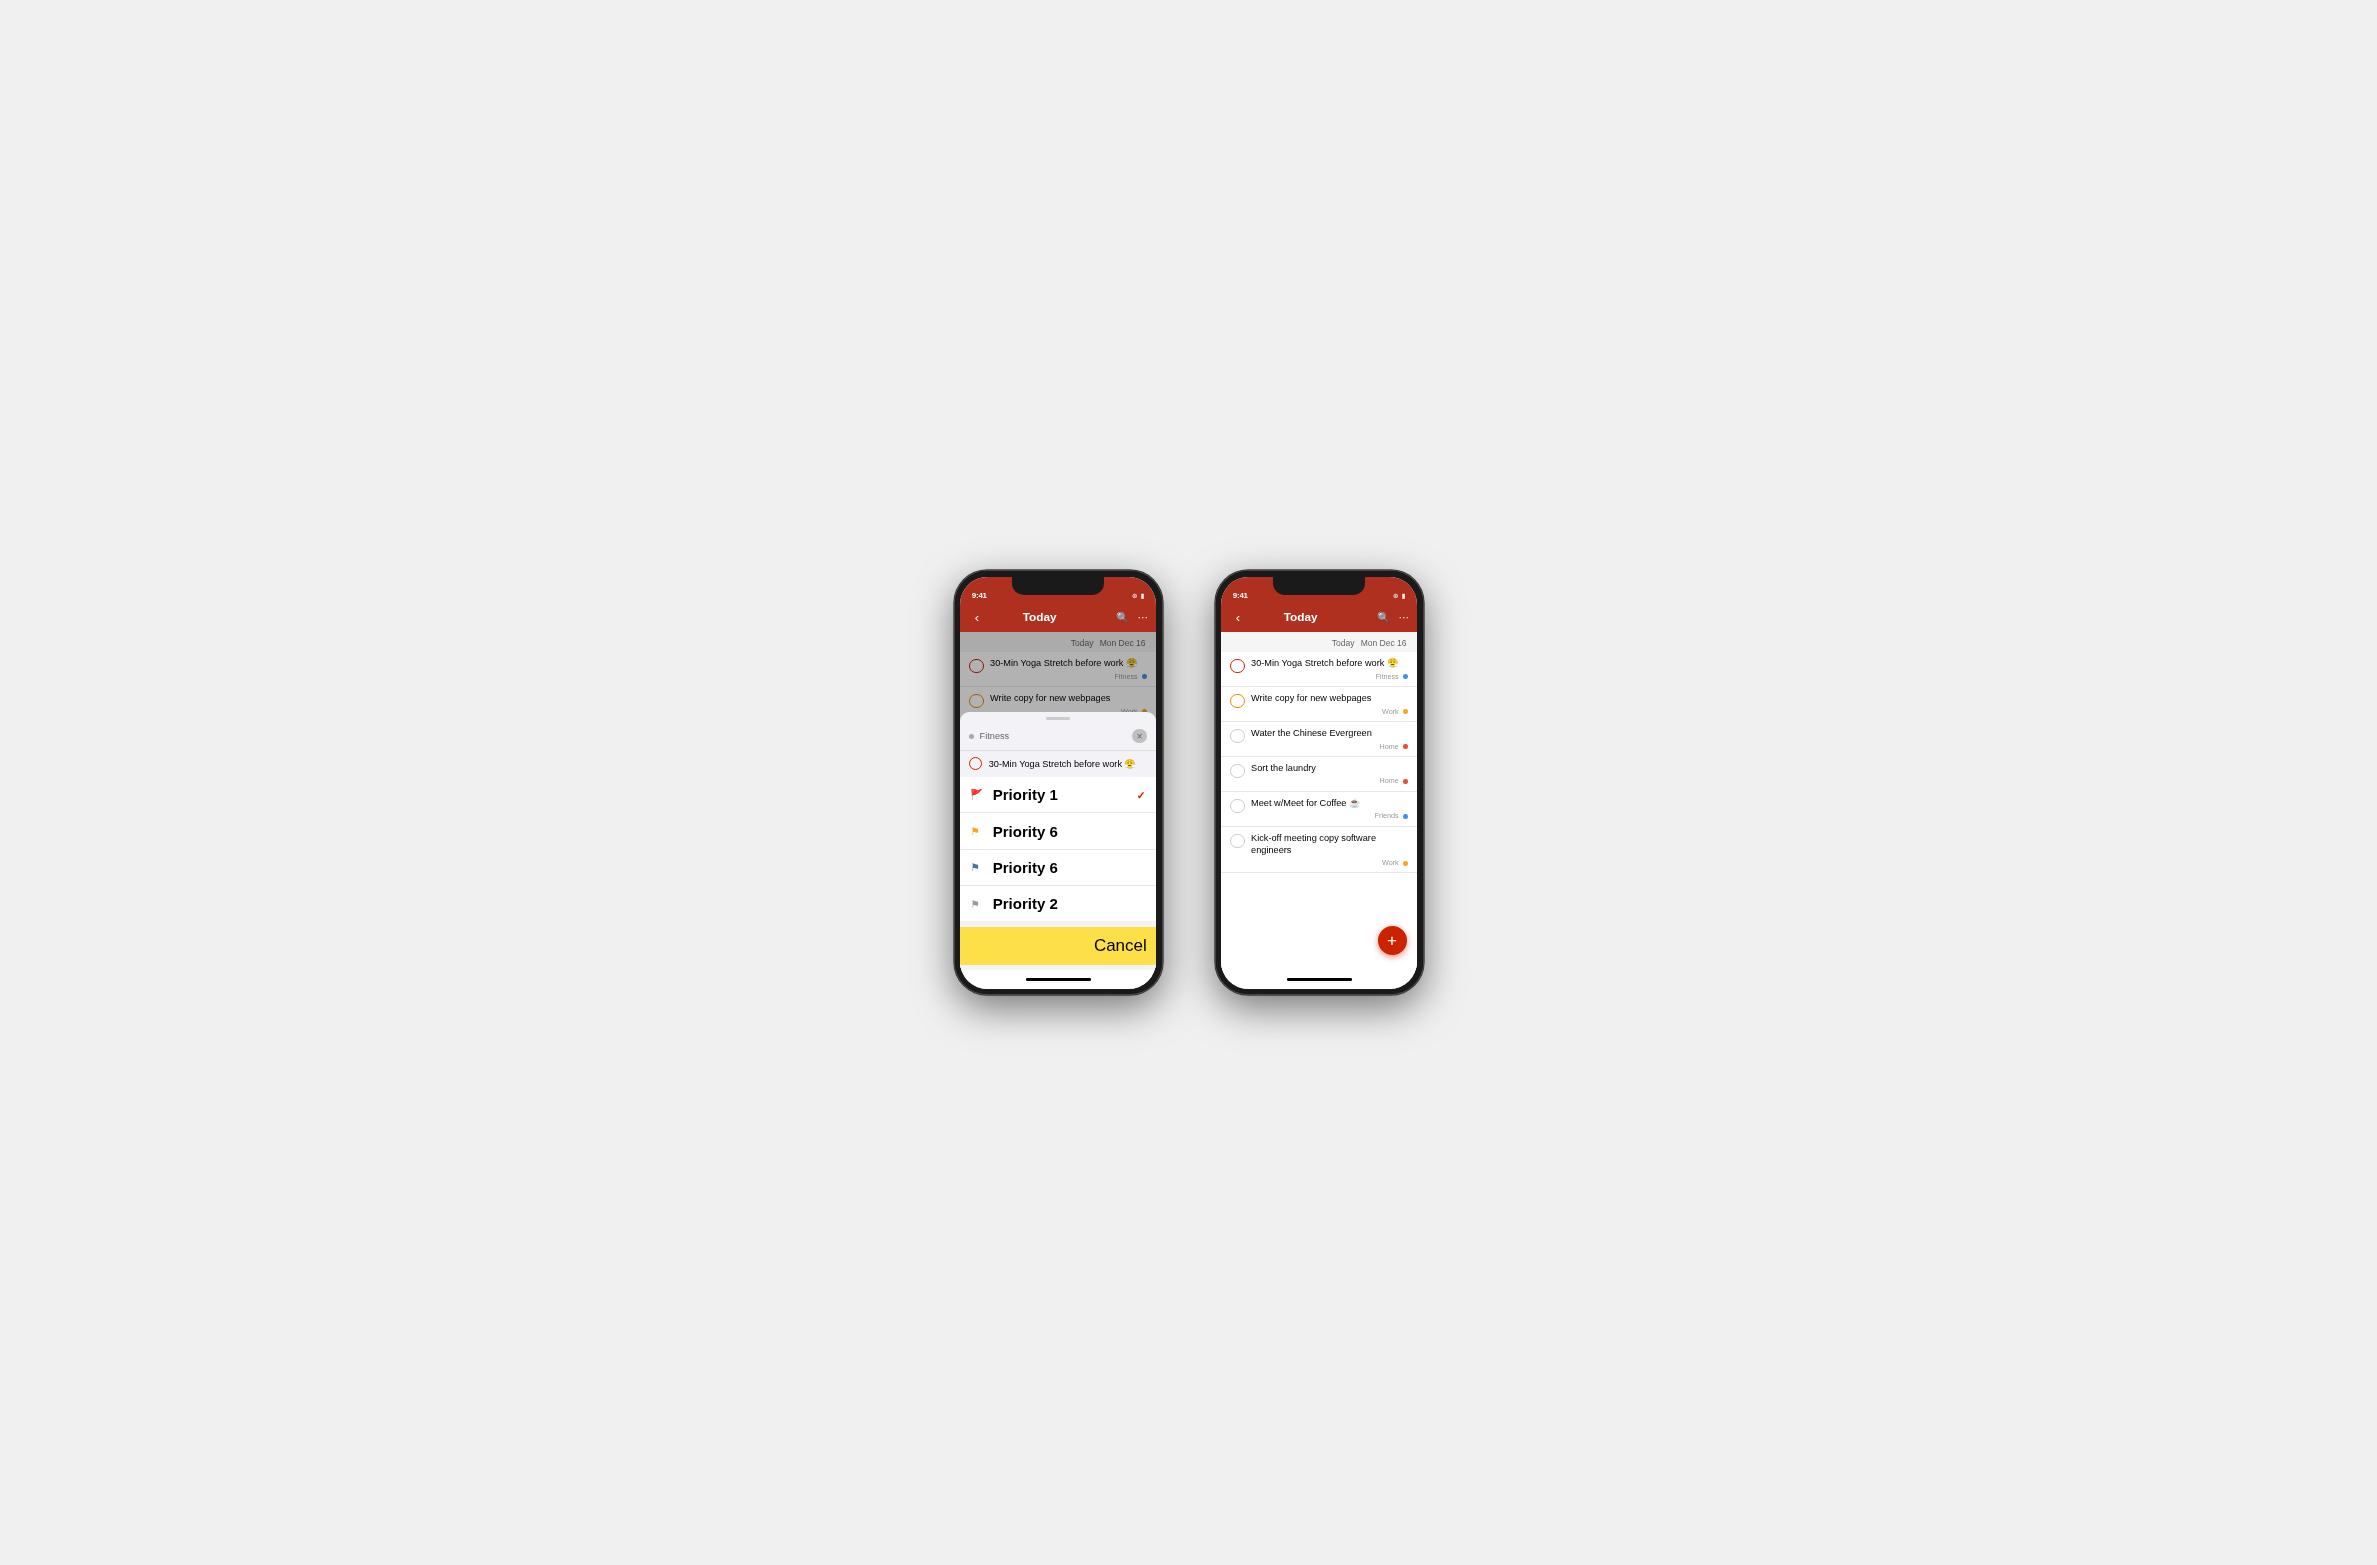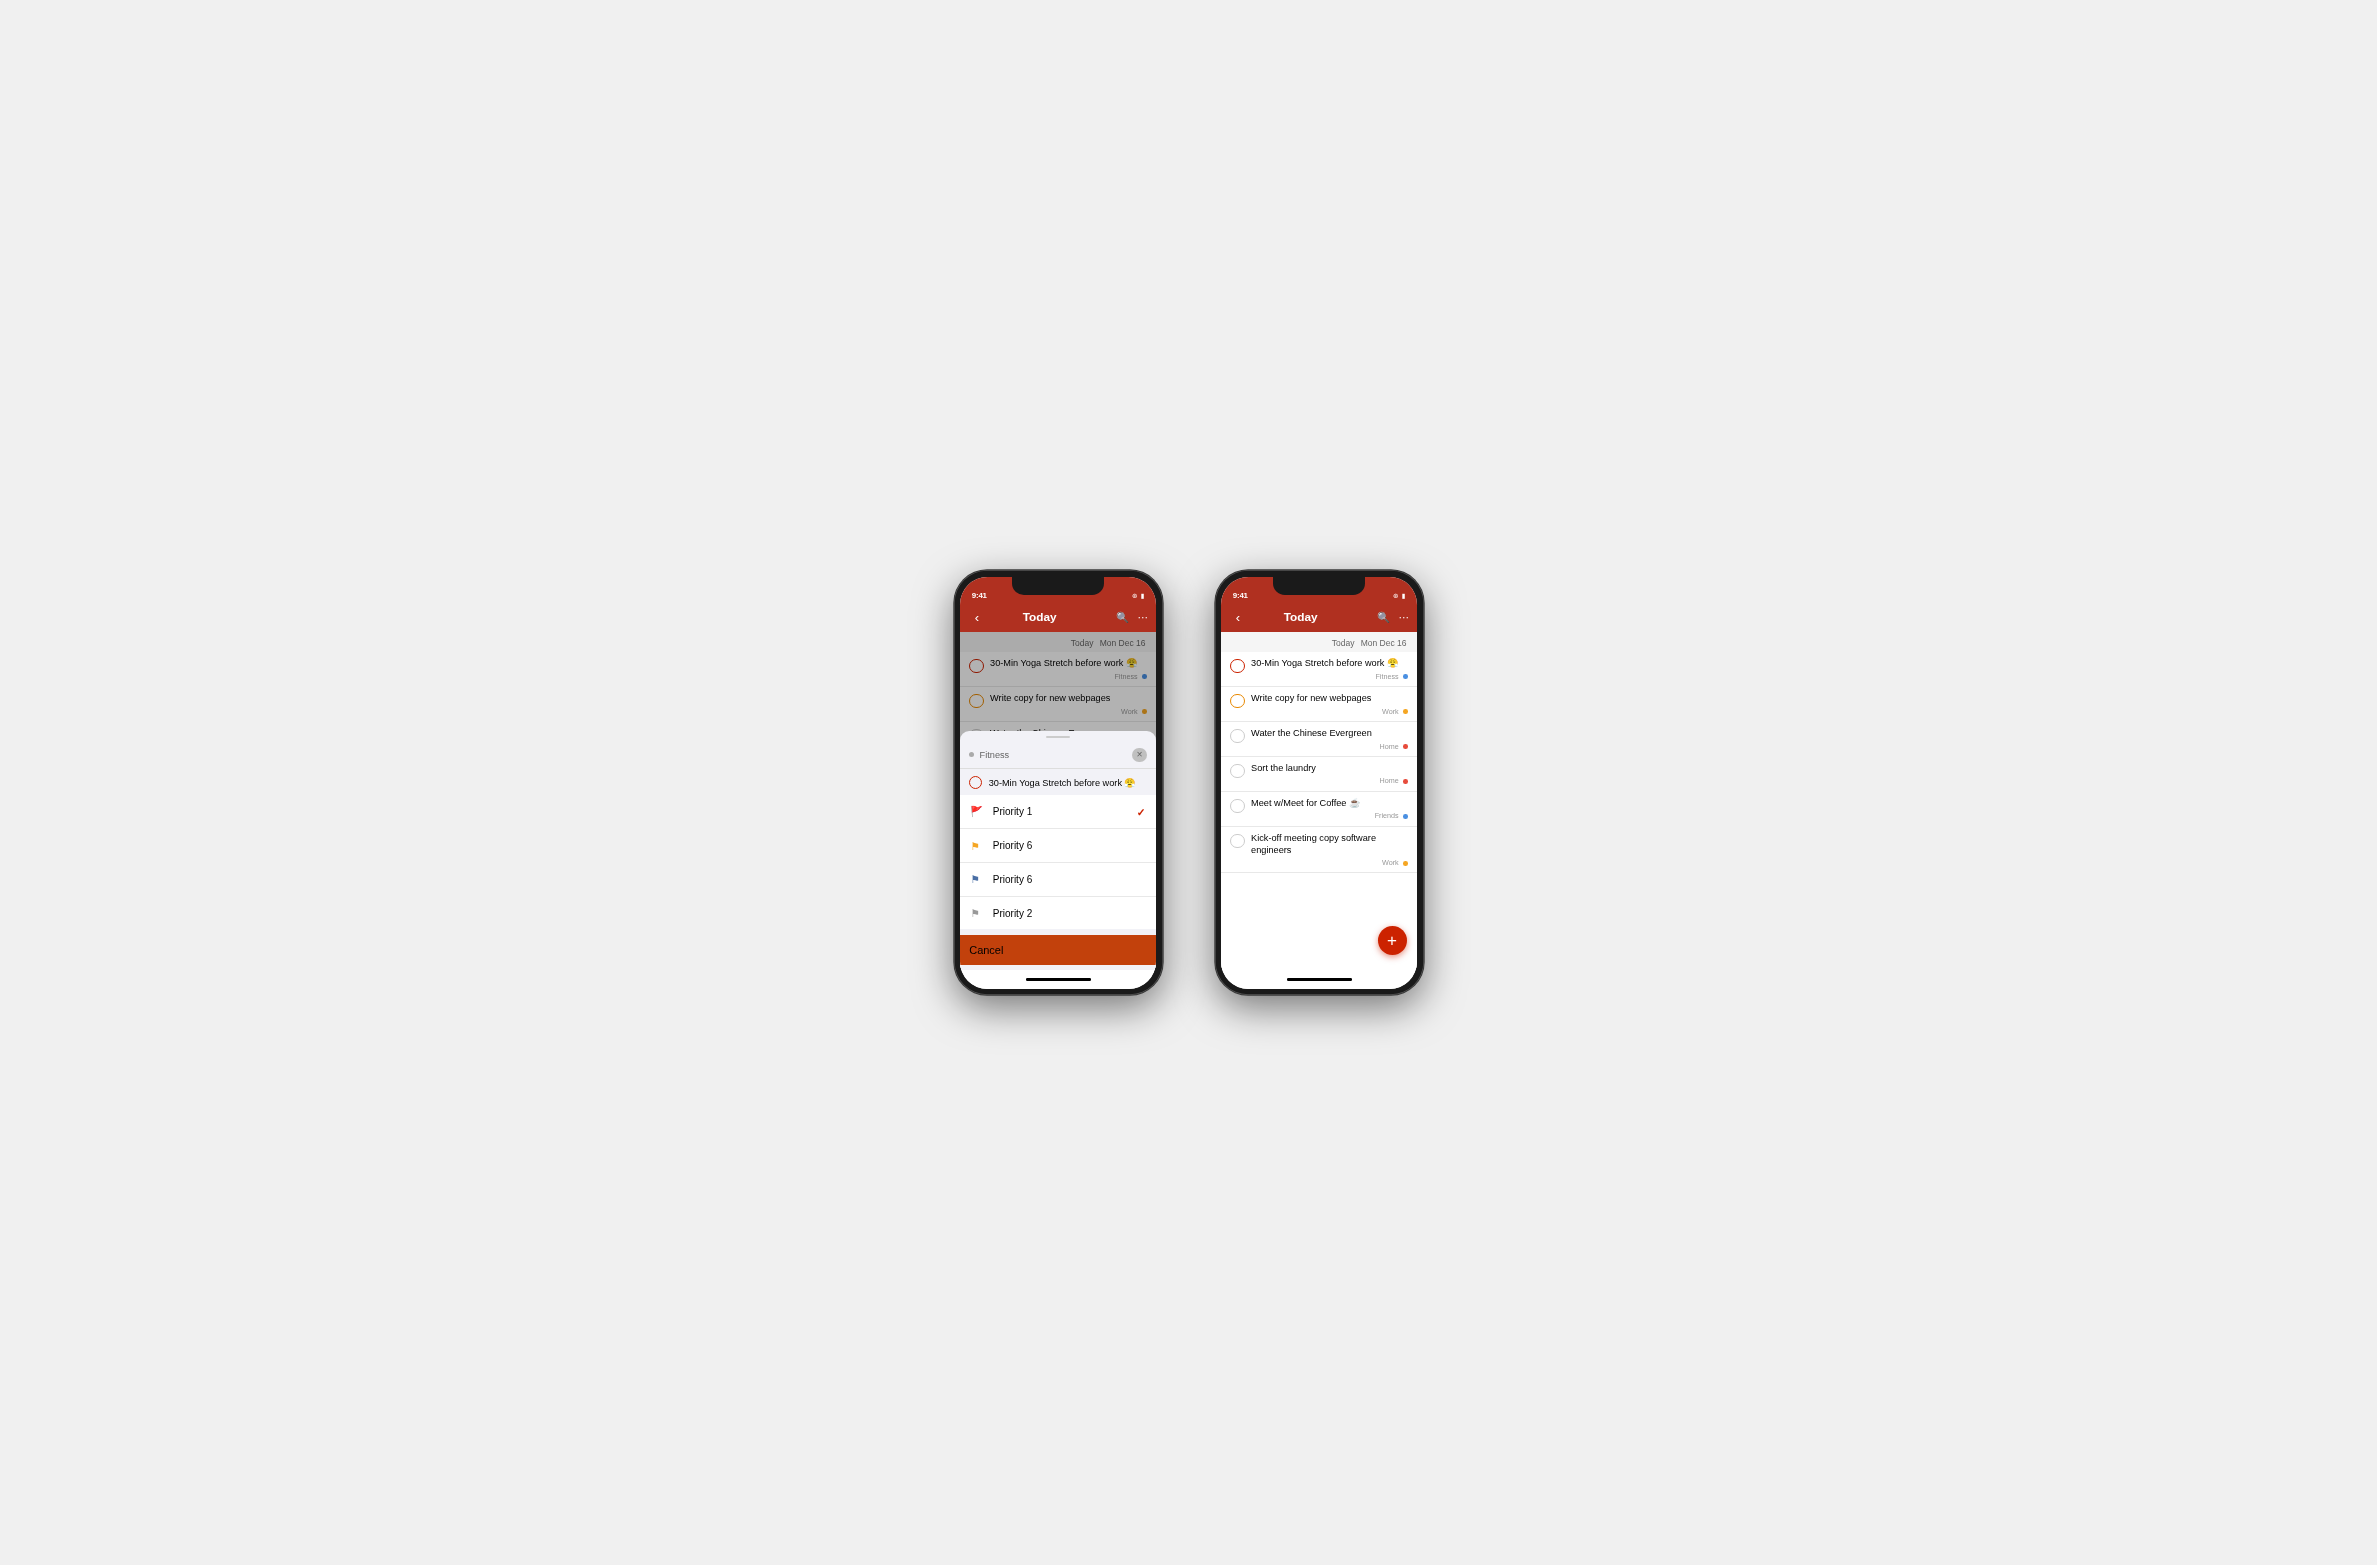"Priority 1" .priority-label { font-size: 10px -> 15px; font-weight: none -> bold }
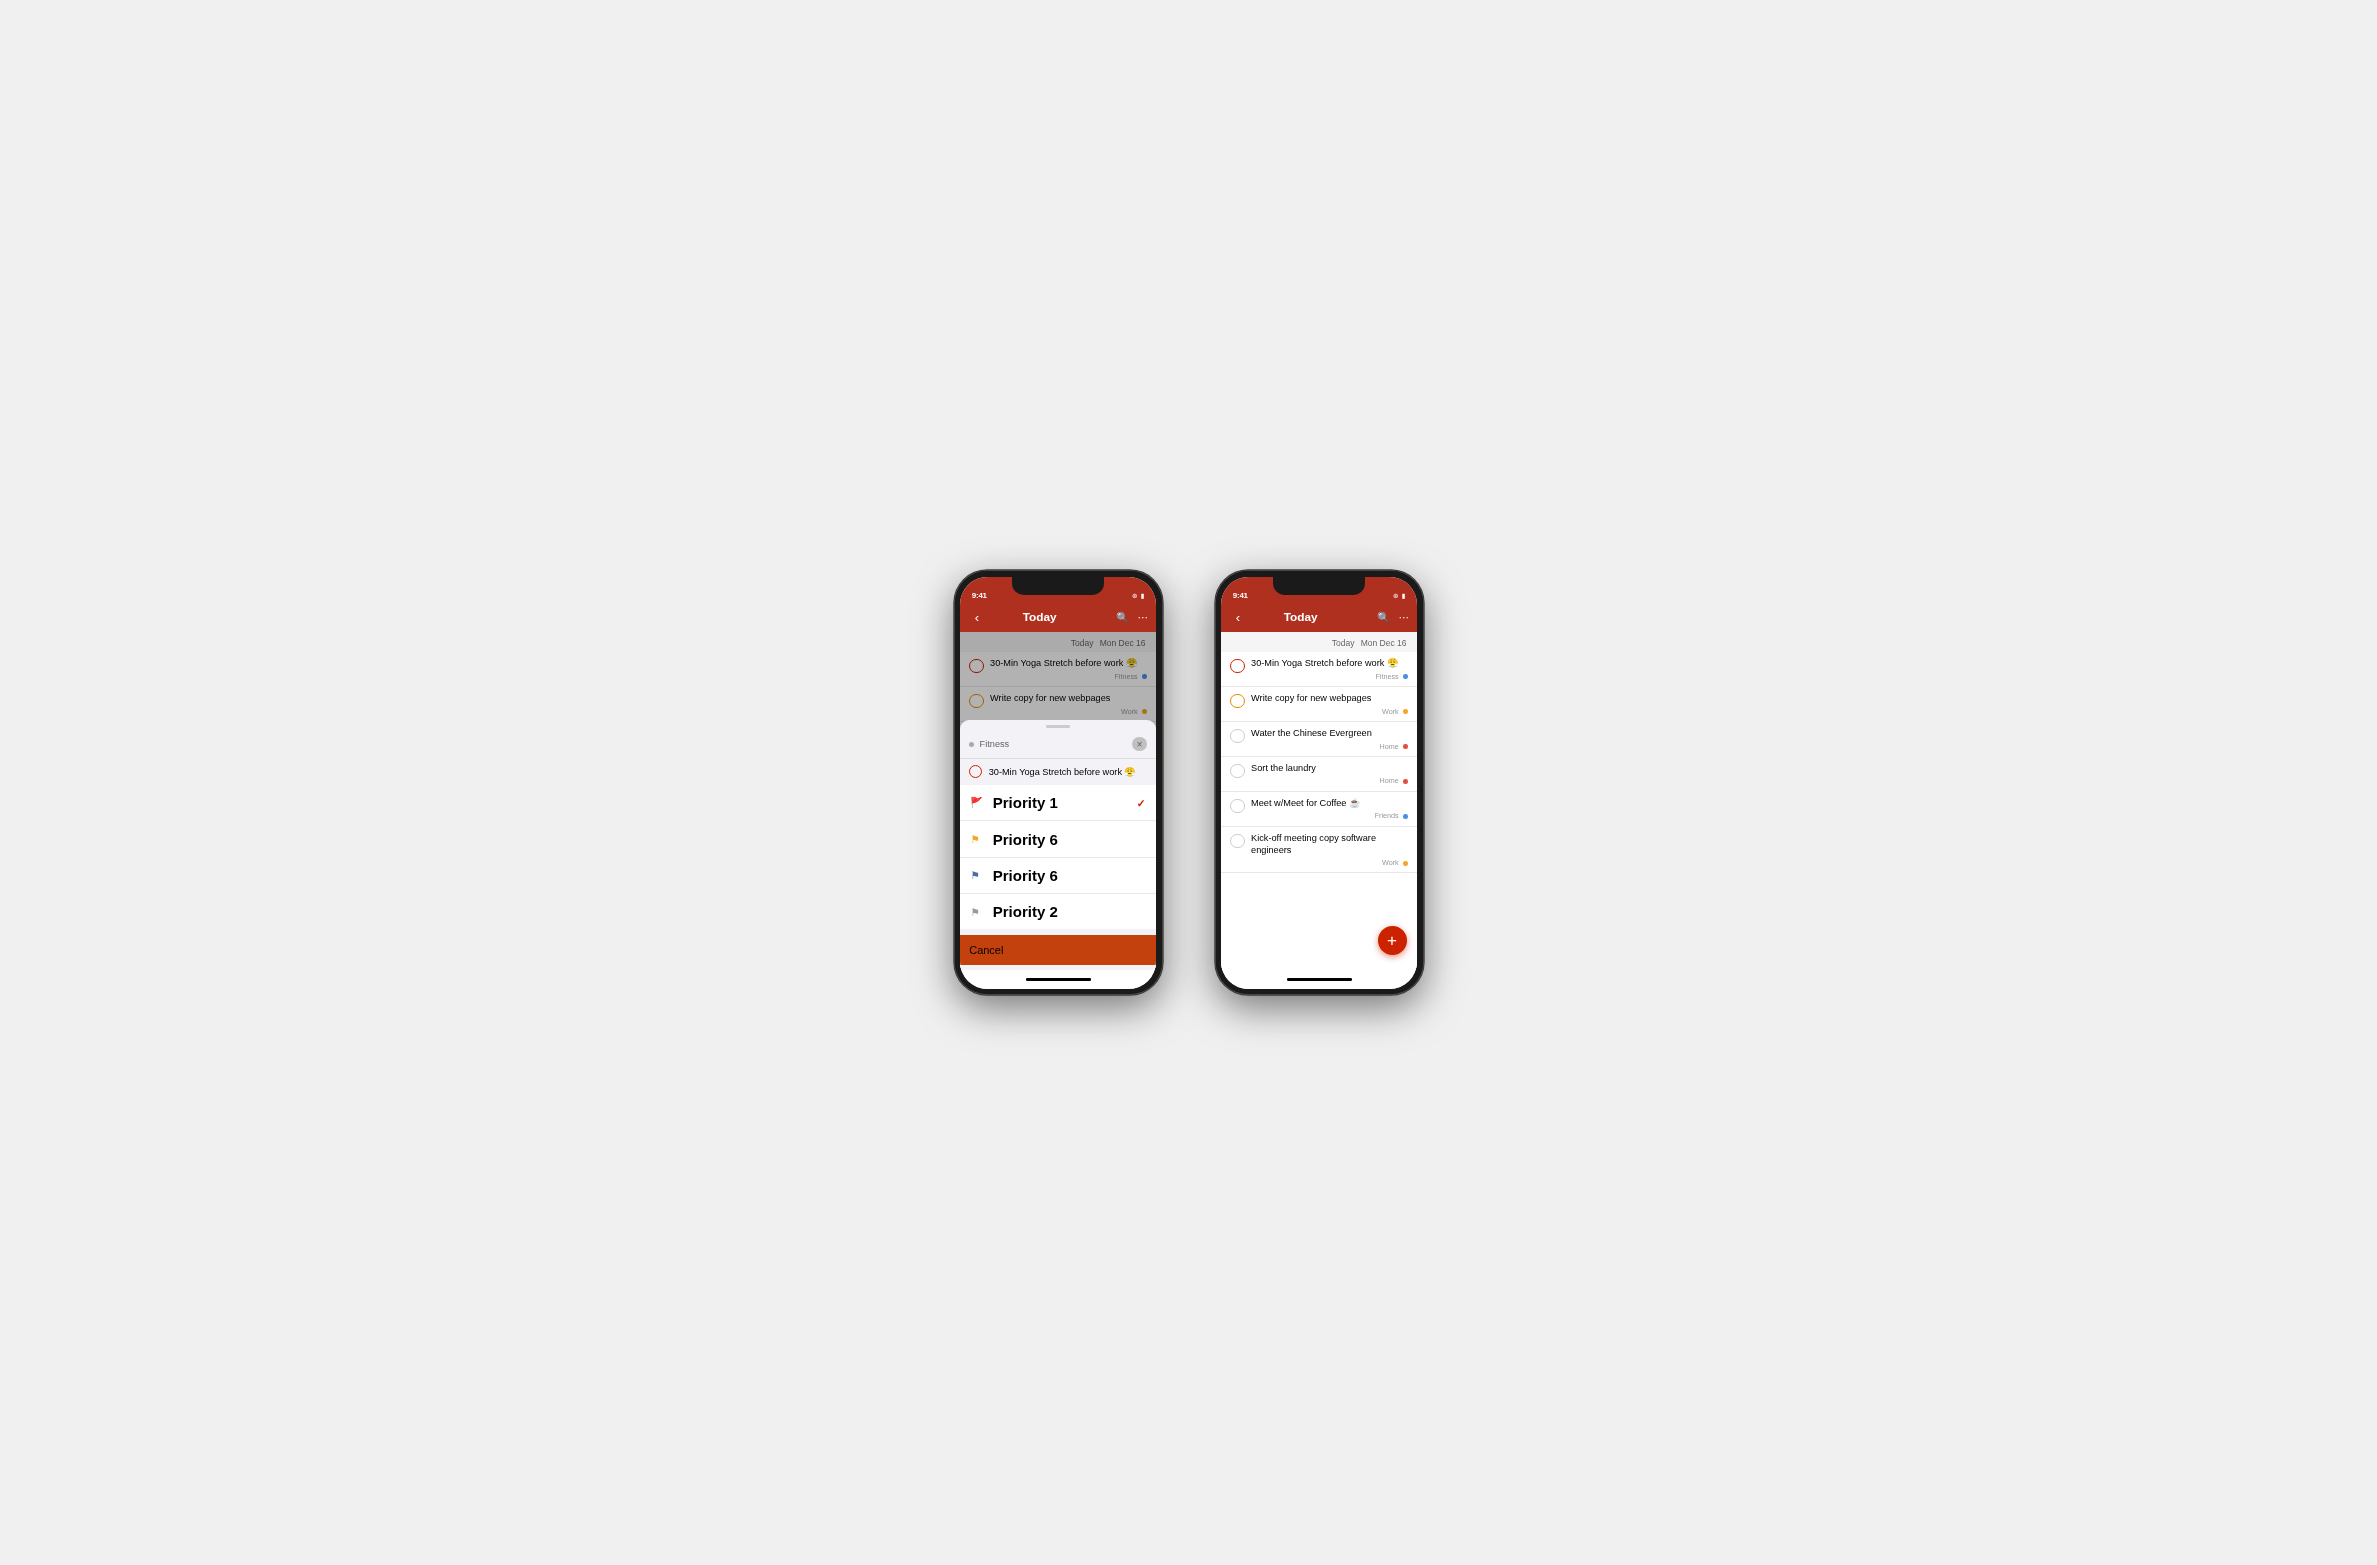"Cancel" .cancel-btn { background: #c2410c -> #fde047; font-size: 11px -> 17px; text-align: left -> right }
